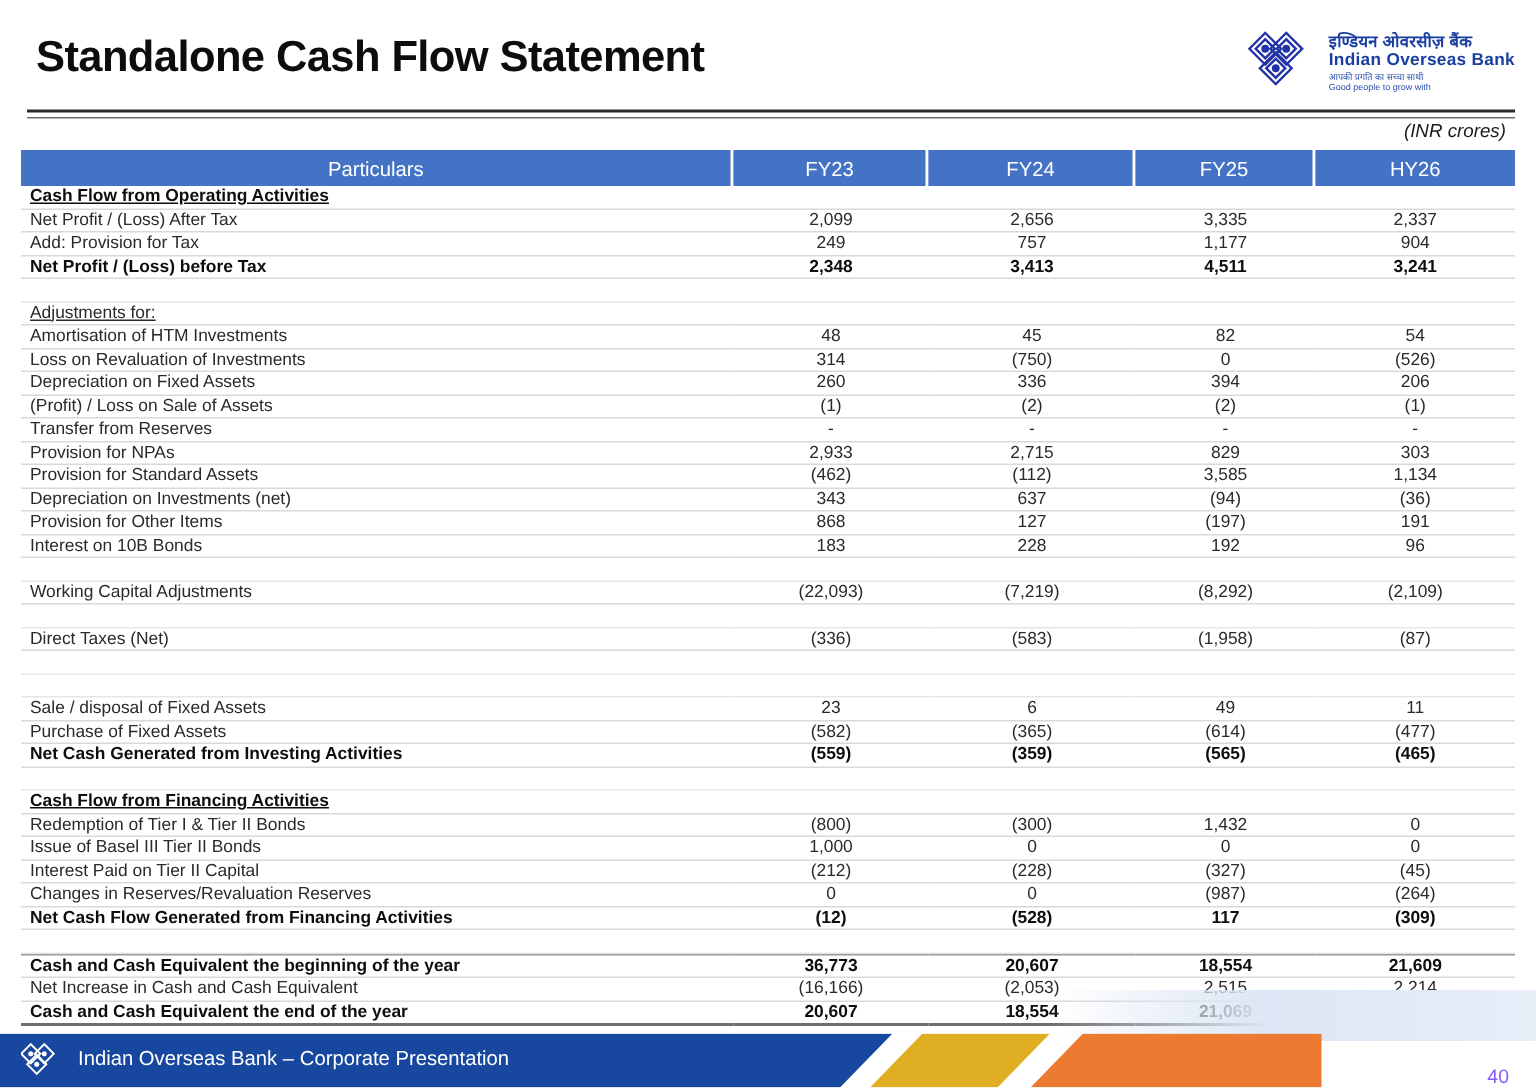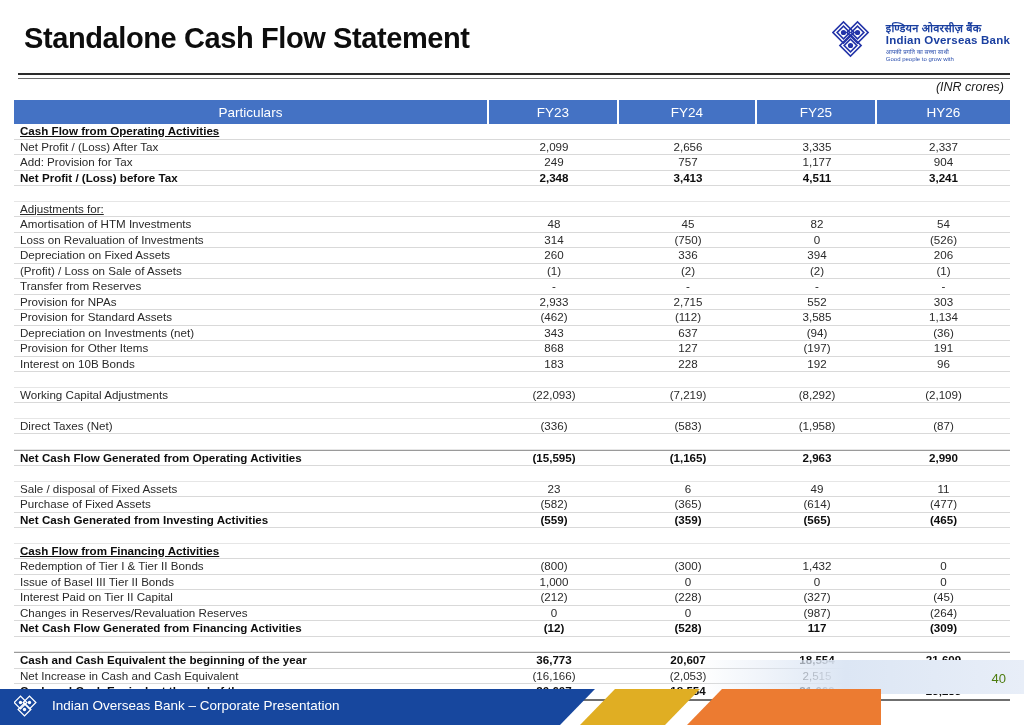"552" td.num { text: 552 -> 829 }
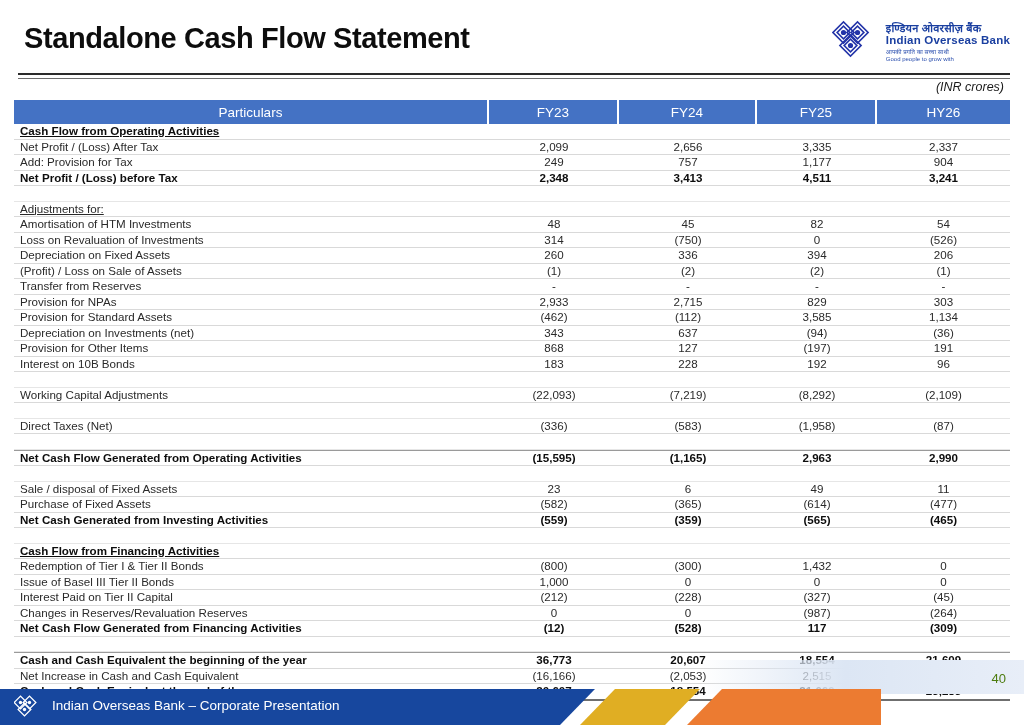"Net Cash Flow Generated from Operating" tr.bold { html: <tr> <td>Net Cash Flow Generated from Operating Activities</td> <td>(15,595)</td> <td>(1,165)</td> <td>2,963</td> <td>2,990</td> </tr> -> none }
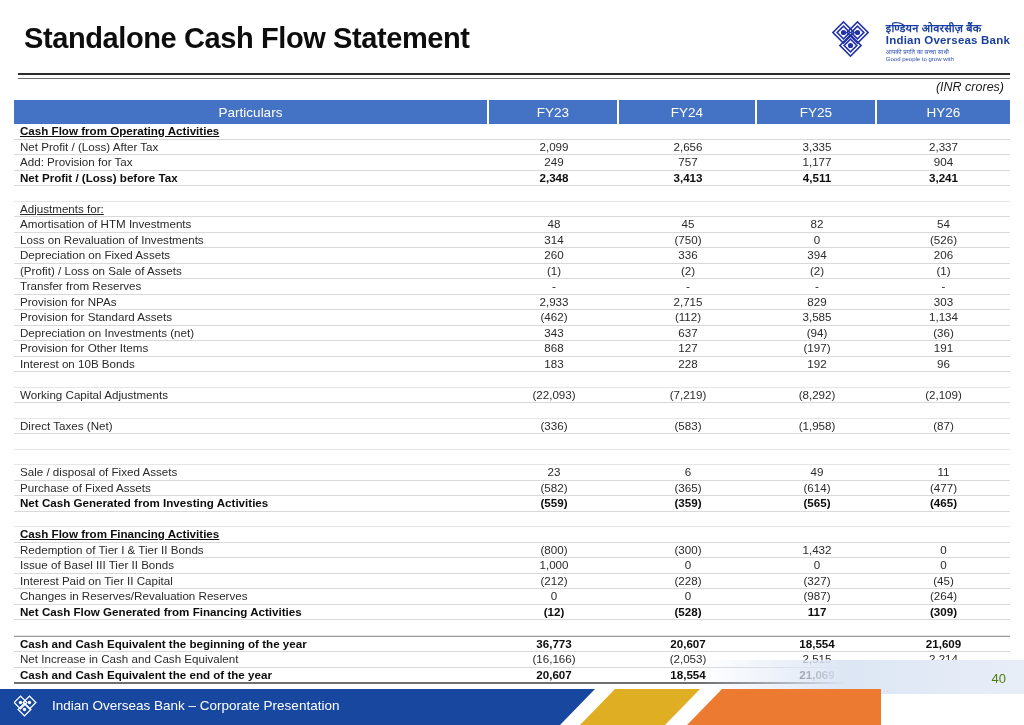"40" .page-number { color: #4d7c0f -> #8b5cf6; top: 671px -> 710px }
